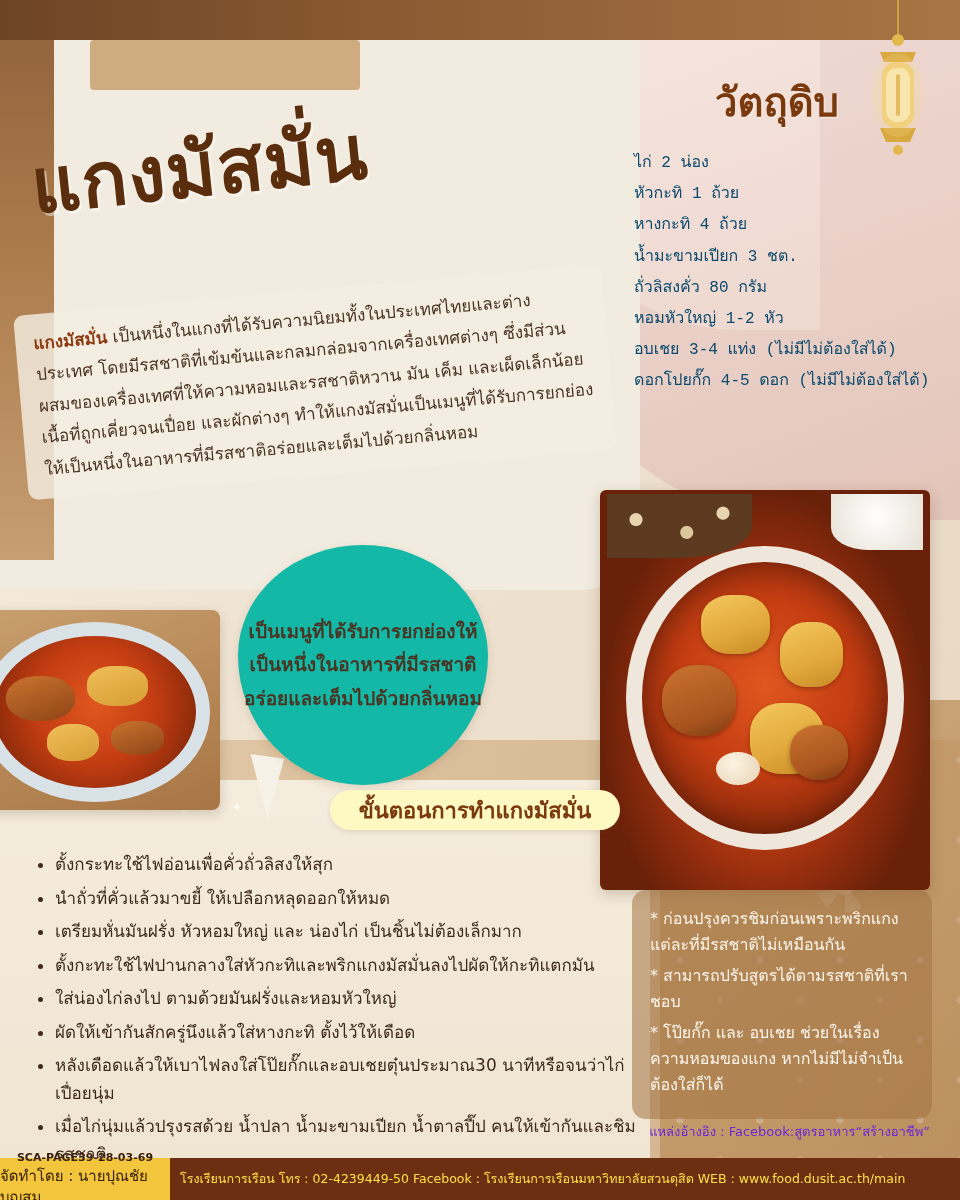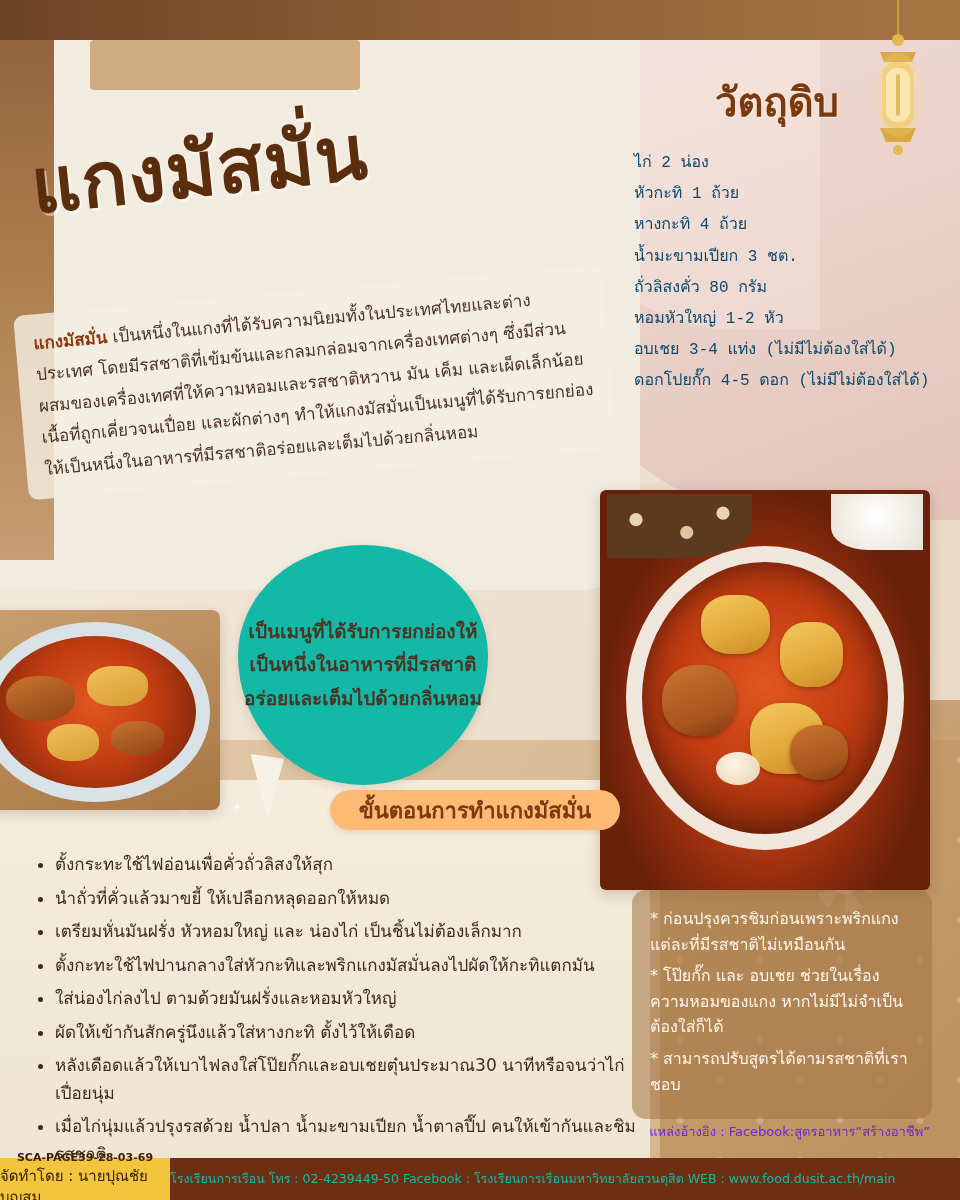"ขั้นตอนการทำแกงมัสมั่น" .steps-title-wrap { background: #fdba74 -> #fef9c3 }
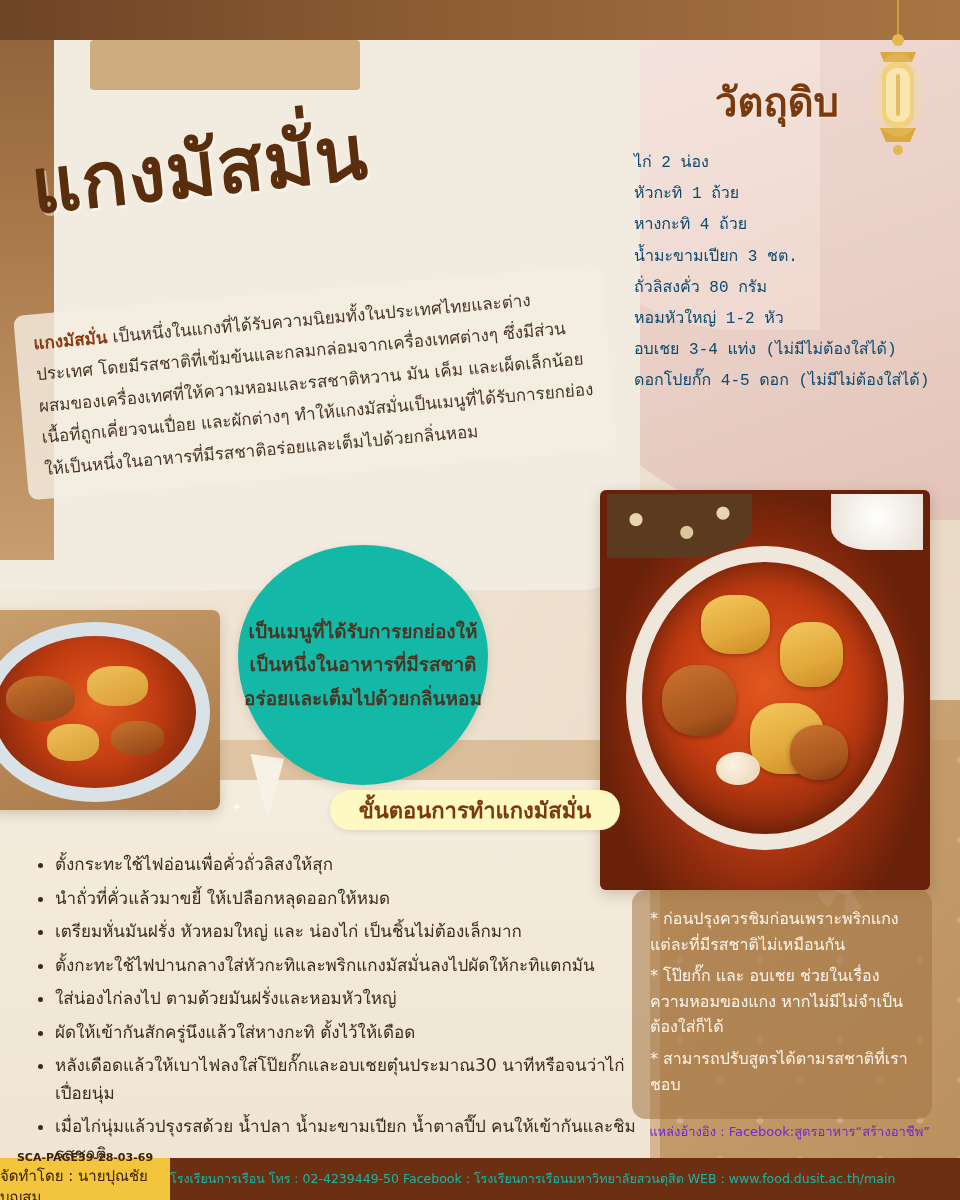"* โป๊ยกั๊ก และ อบเชย" p { order: before "* สามารถปรับสูตรได้ตามรสชาติที่เราชอบ" -> after "* สามารถปรับสูตรได้ตามรสชาติที่เราชอบ" }
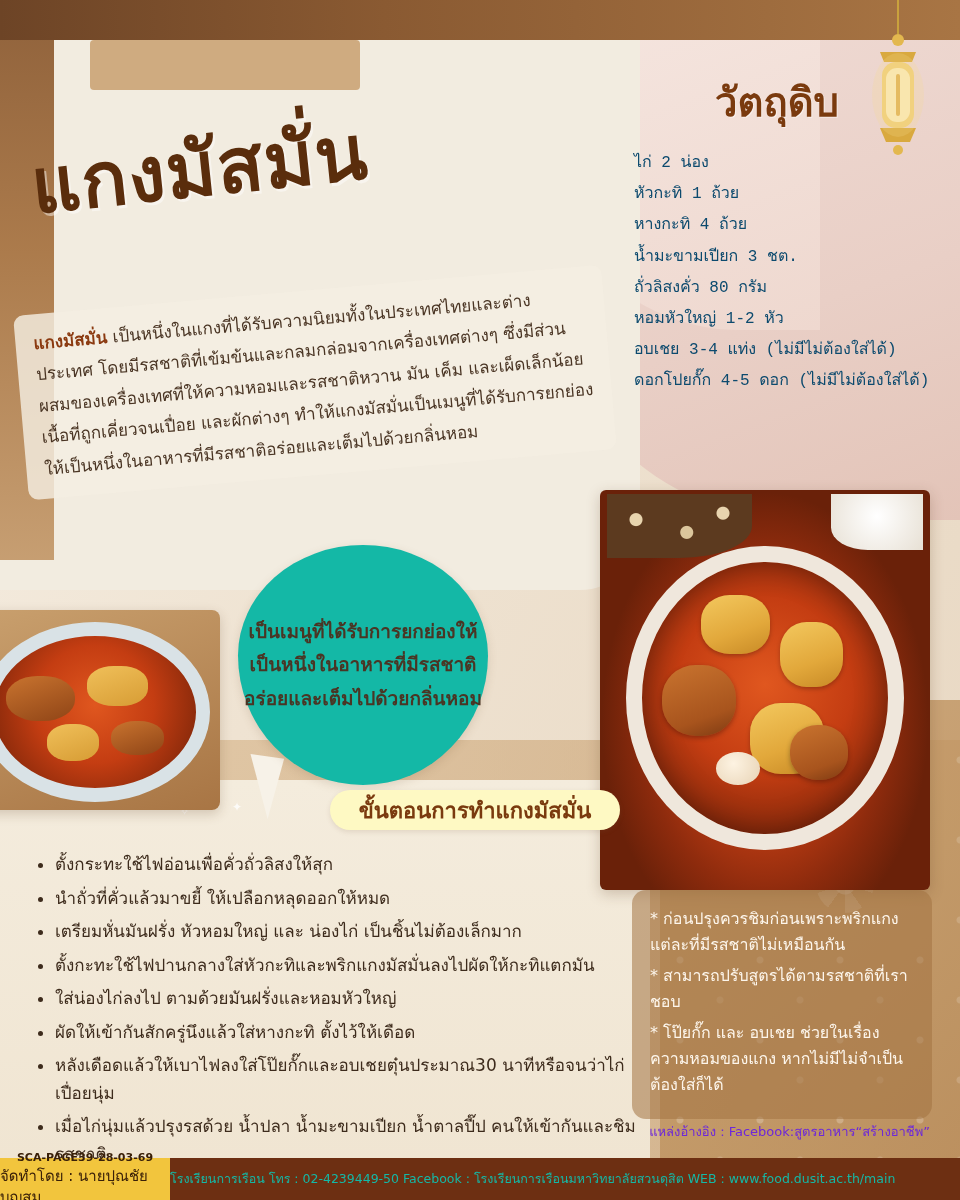"โรงเรียนการเรือน โทร : 02-4239449-50" .footer-text { color: #14b8a6 -> #fde047; padding-left: none -> 10px }
